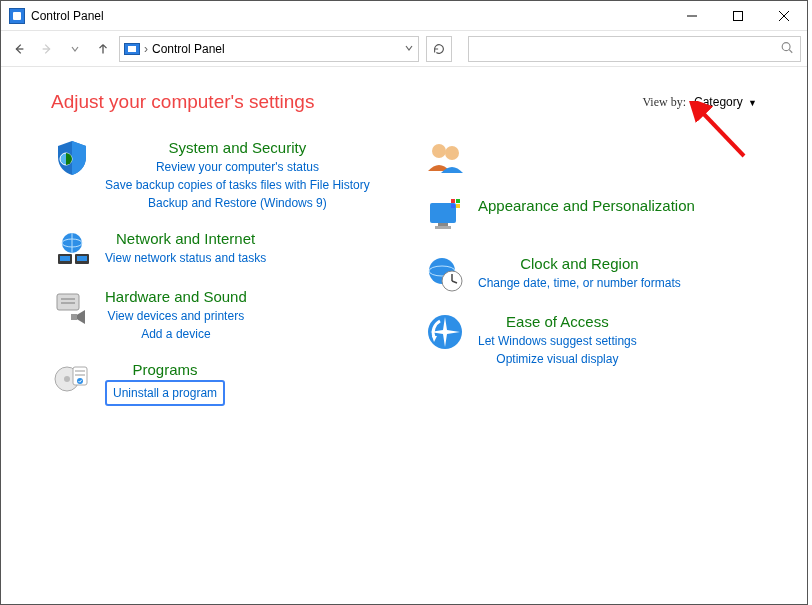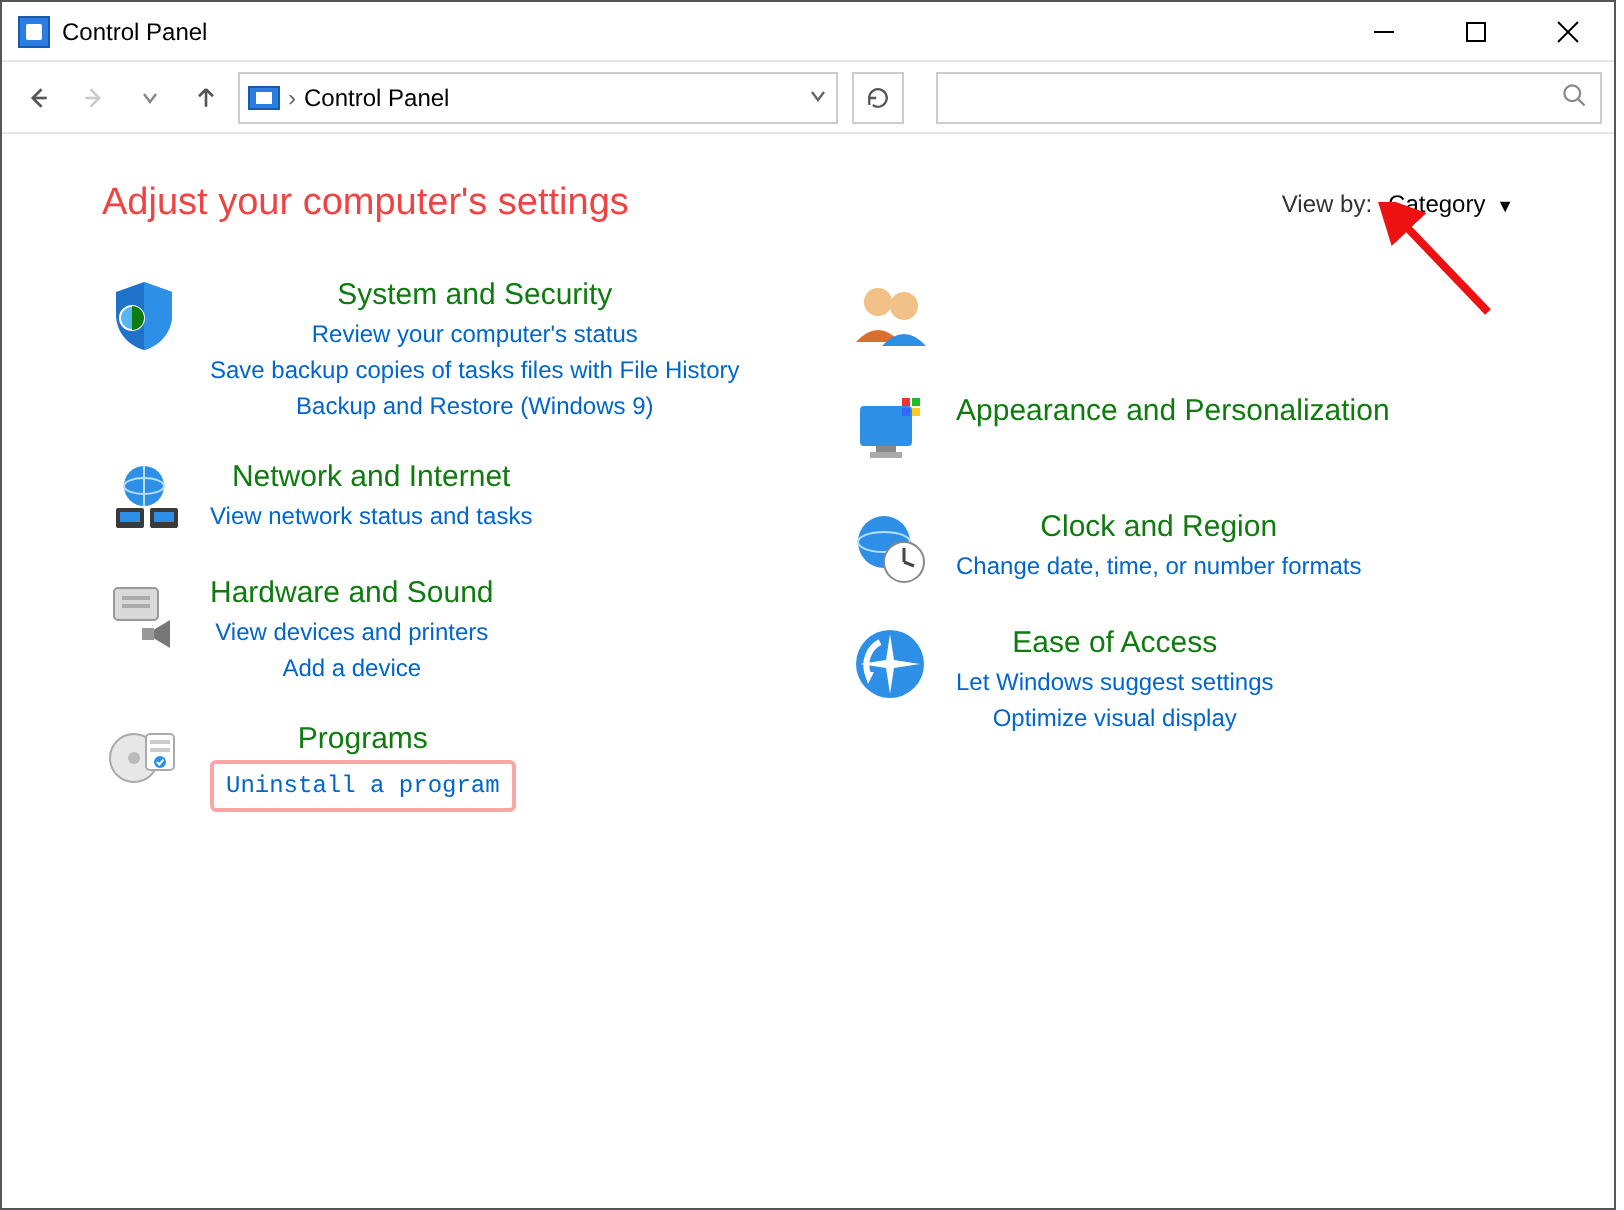"View by:" .viewby-label { font-family: none -> Liberation Serif, serif }
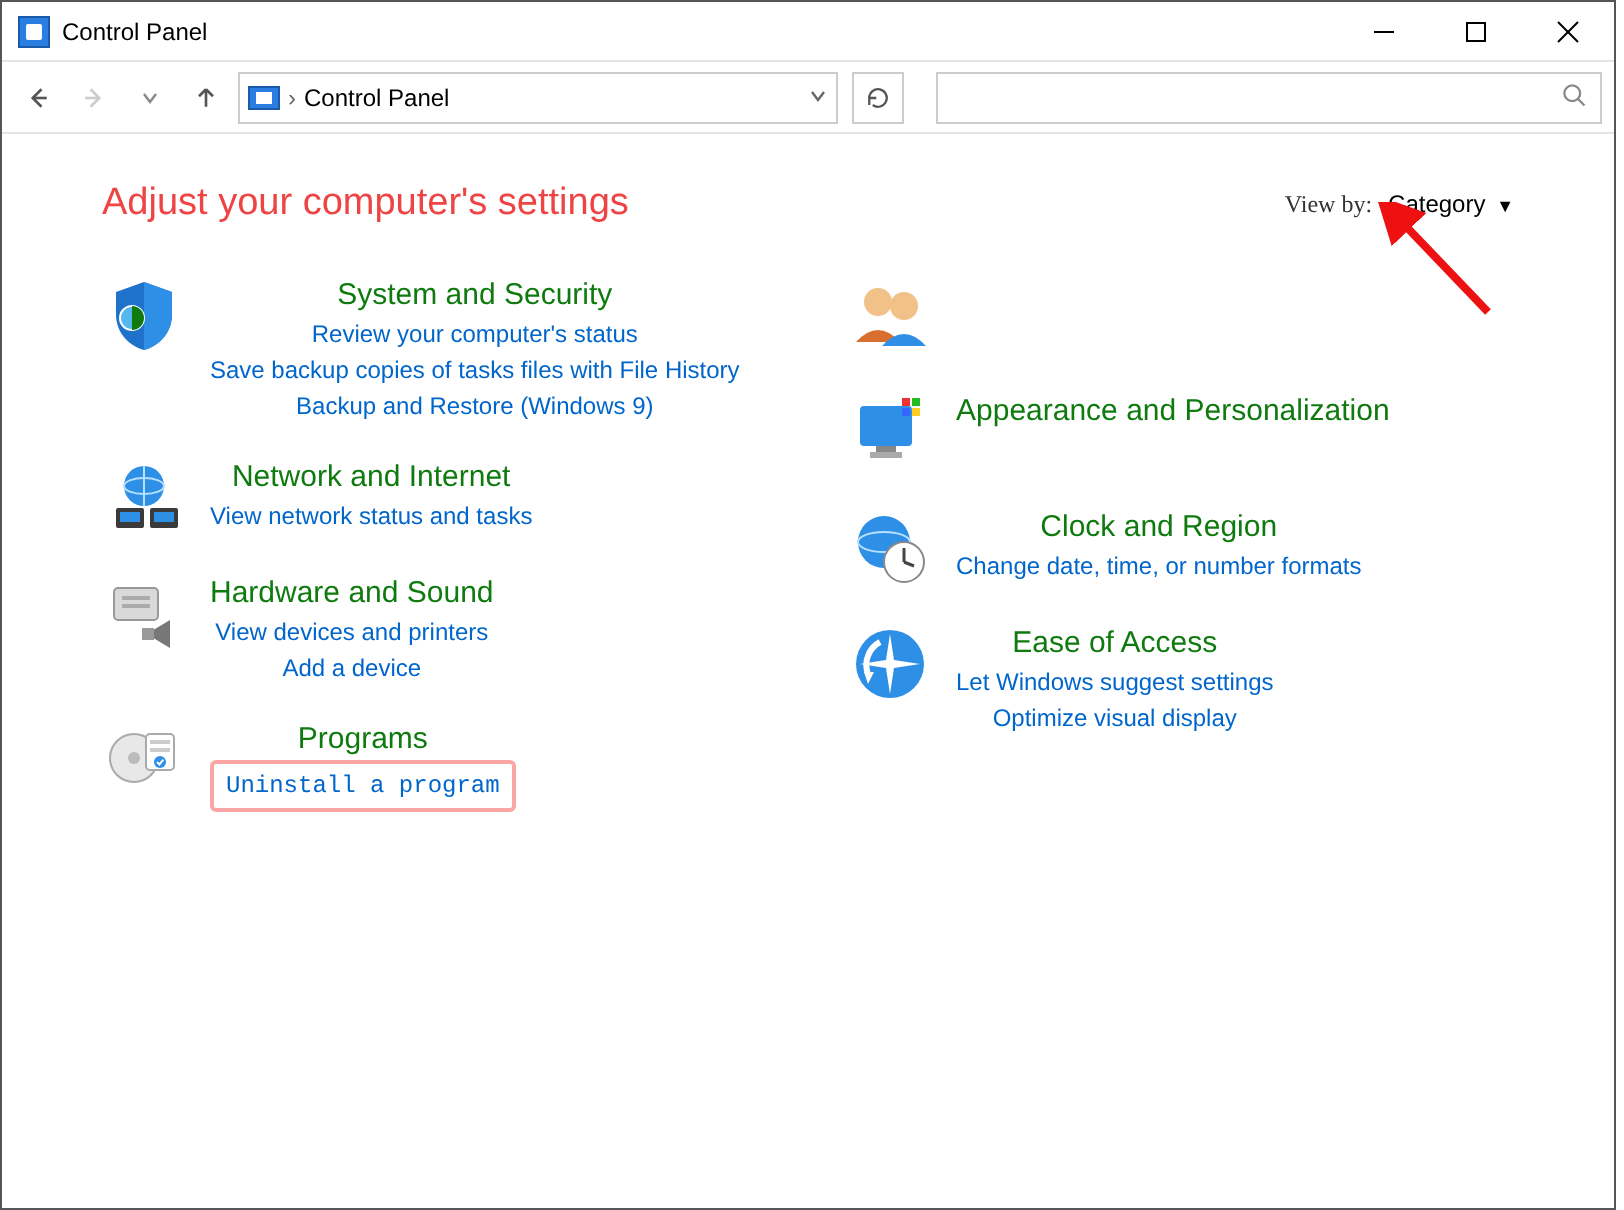"Uninstall a program" .highlight-box { border: 2px solid #fca5a5 -> 2px solid #3b82f6; font-family: Liberation Mono, monospace -> none }
